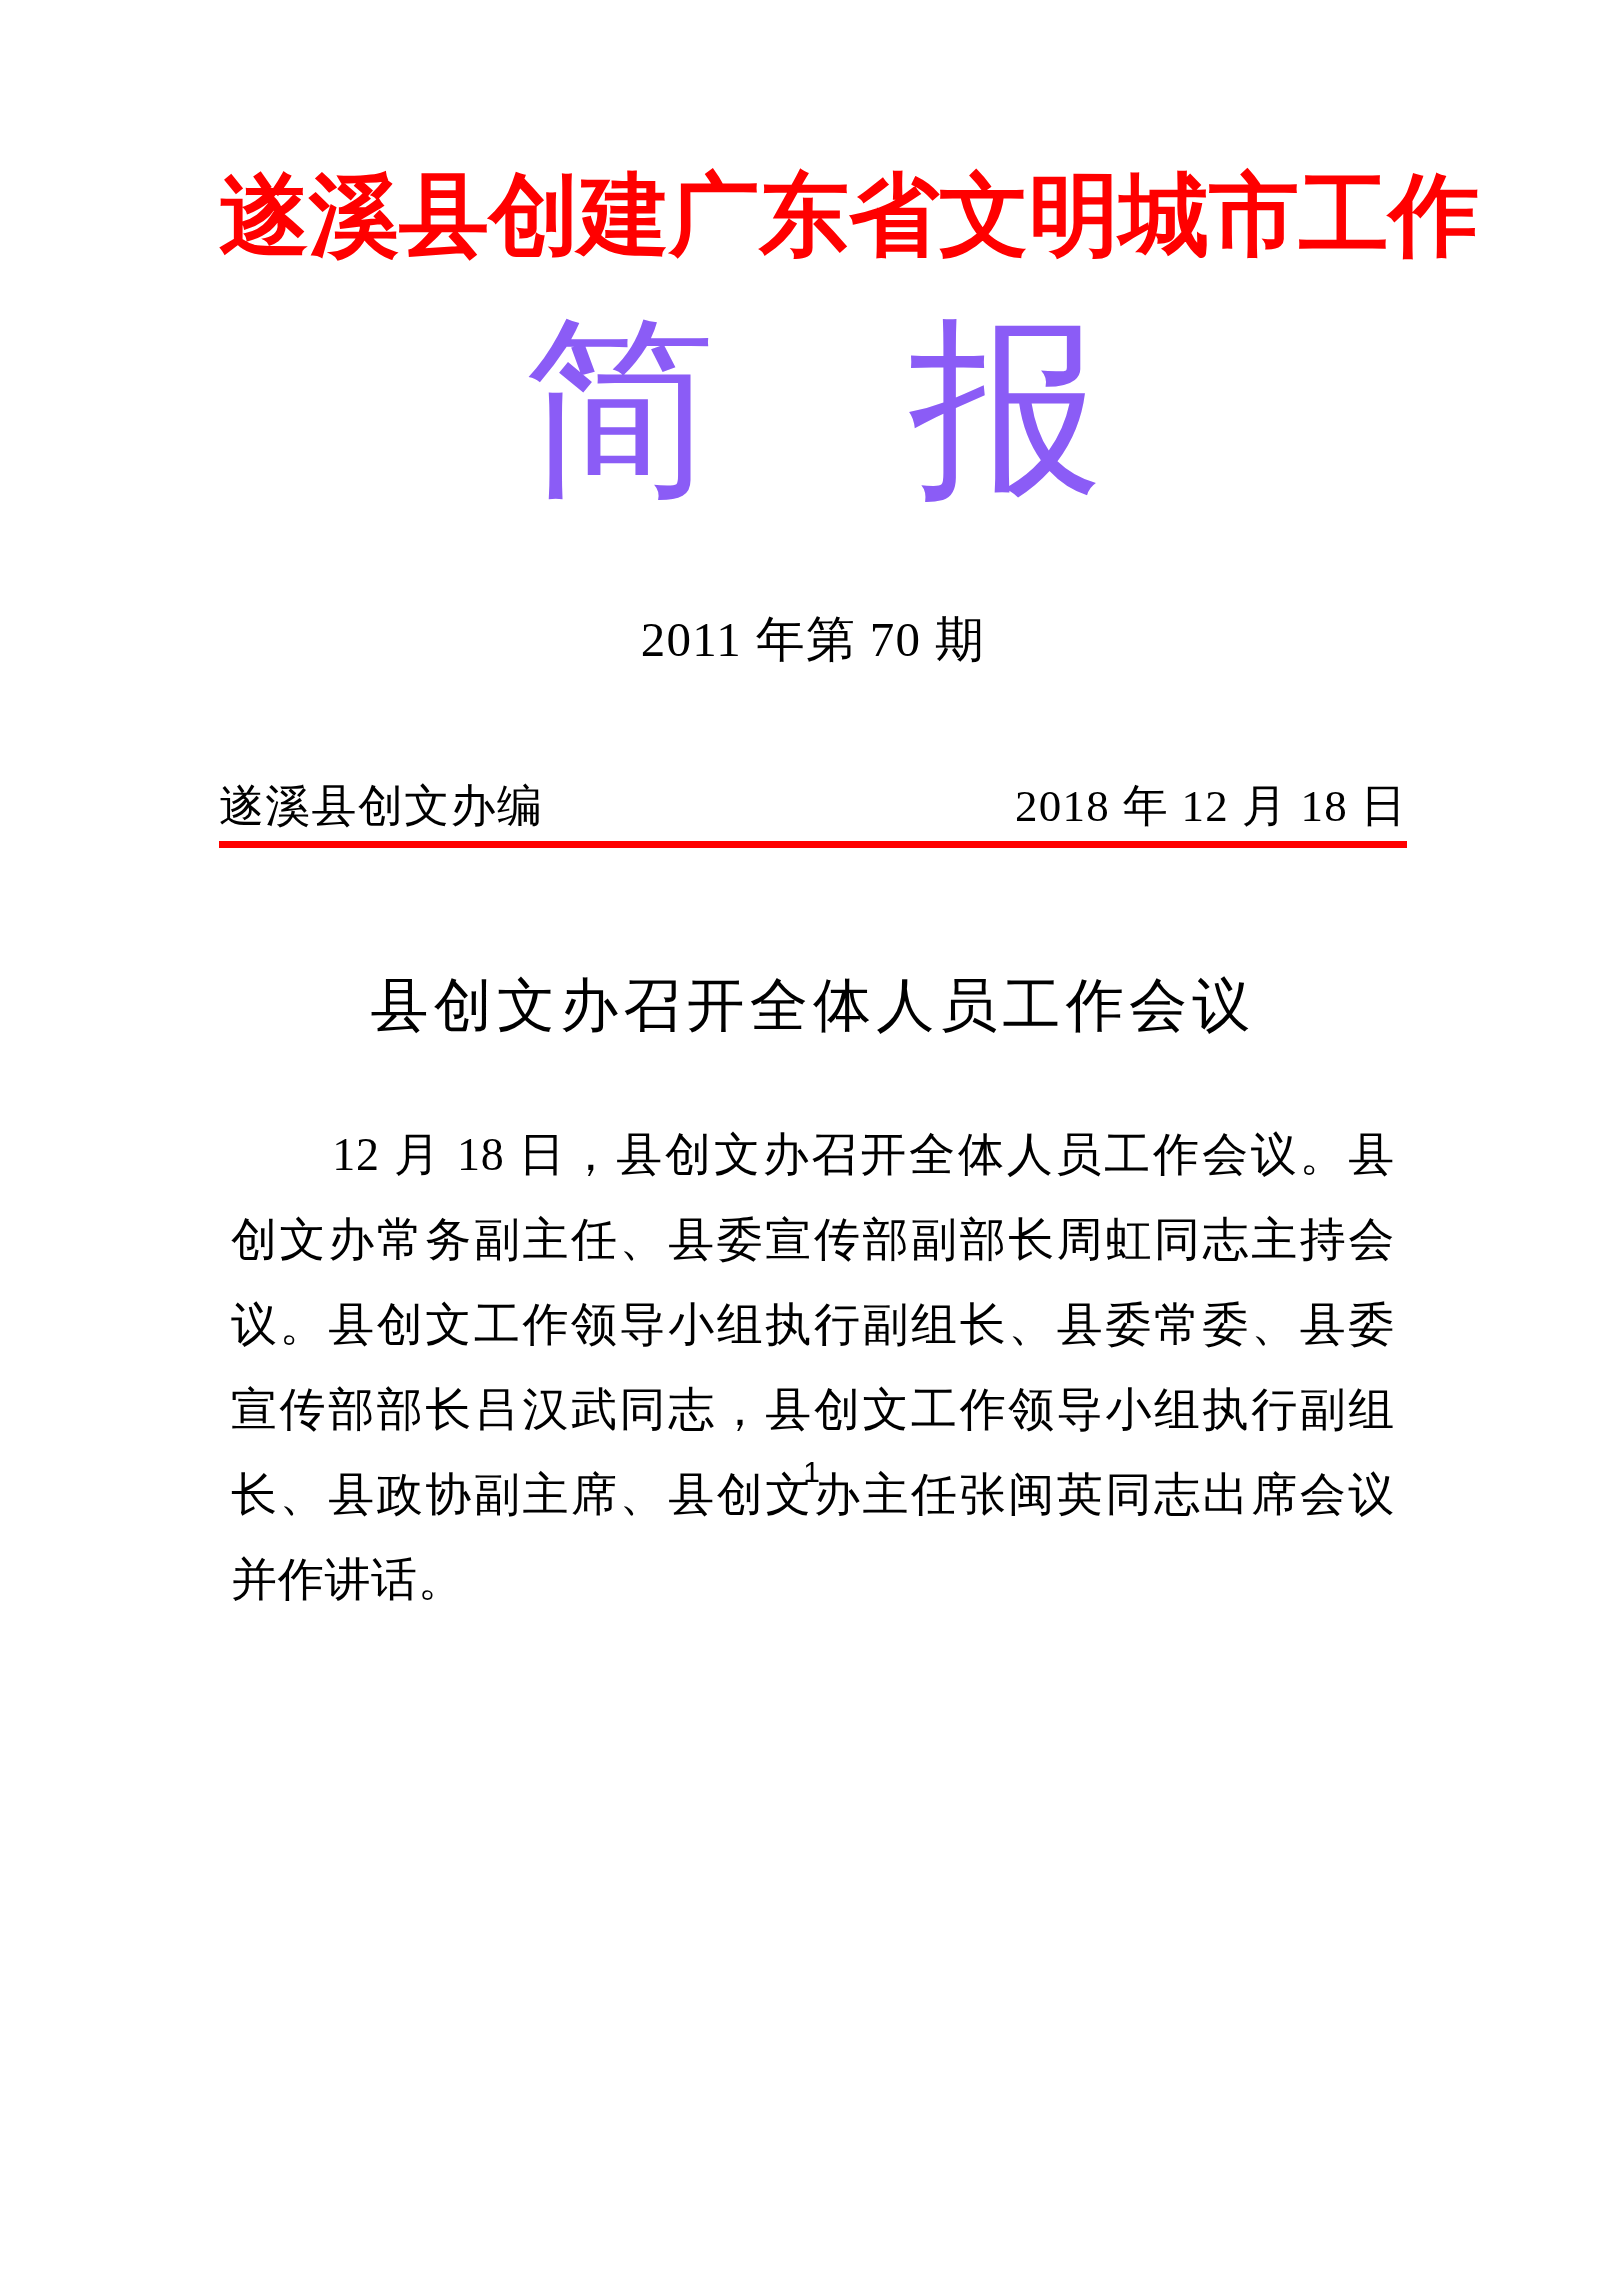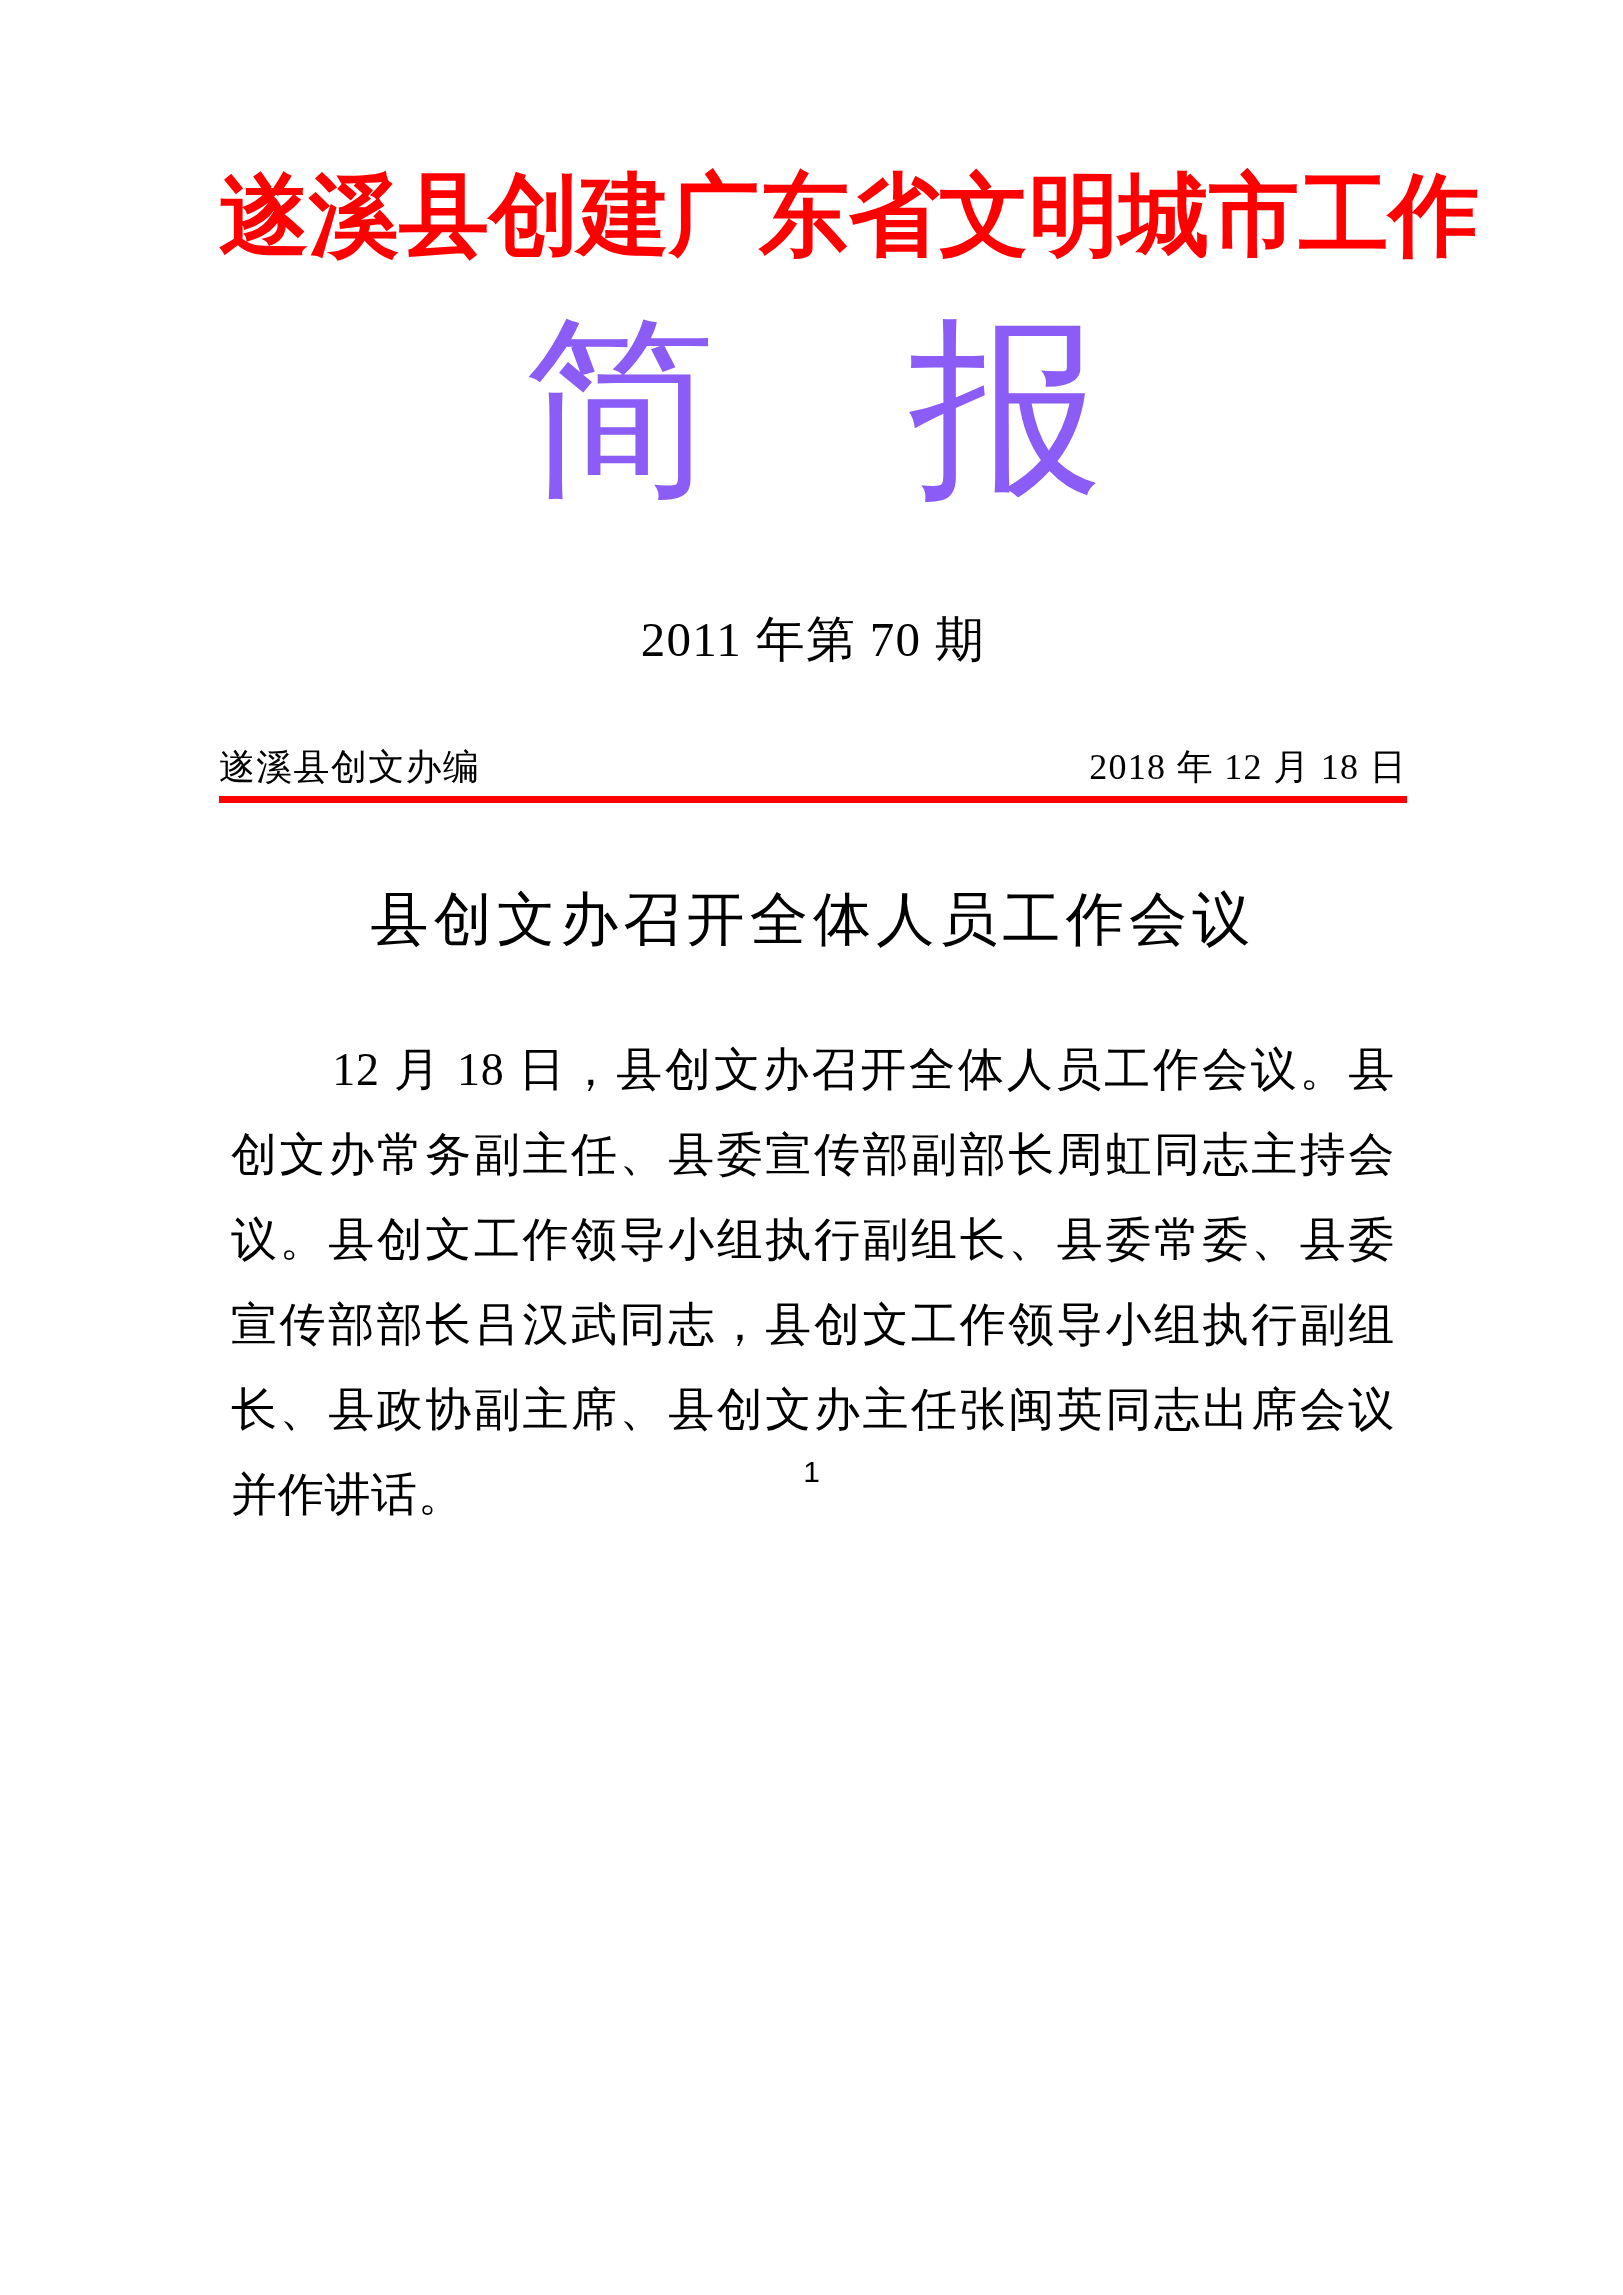"遂溪县创文办编" .meta-row { font-size: 36px -> 45px; margin-top: 72px -> 105px }
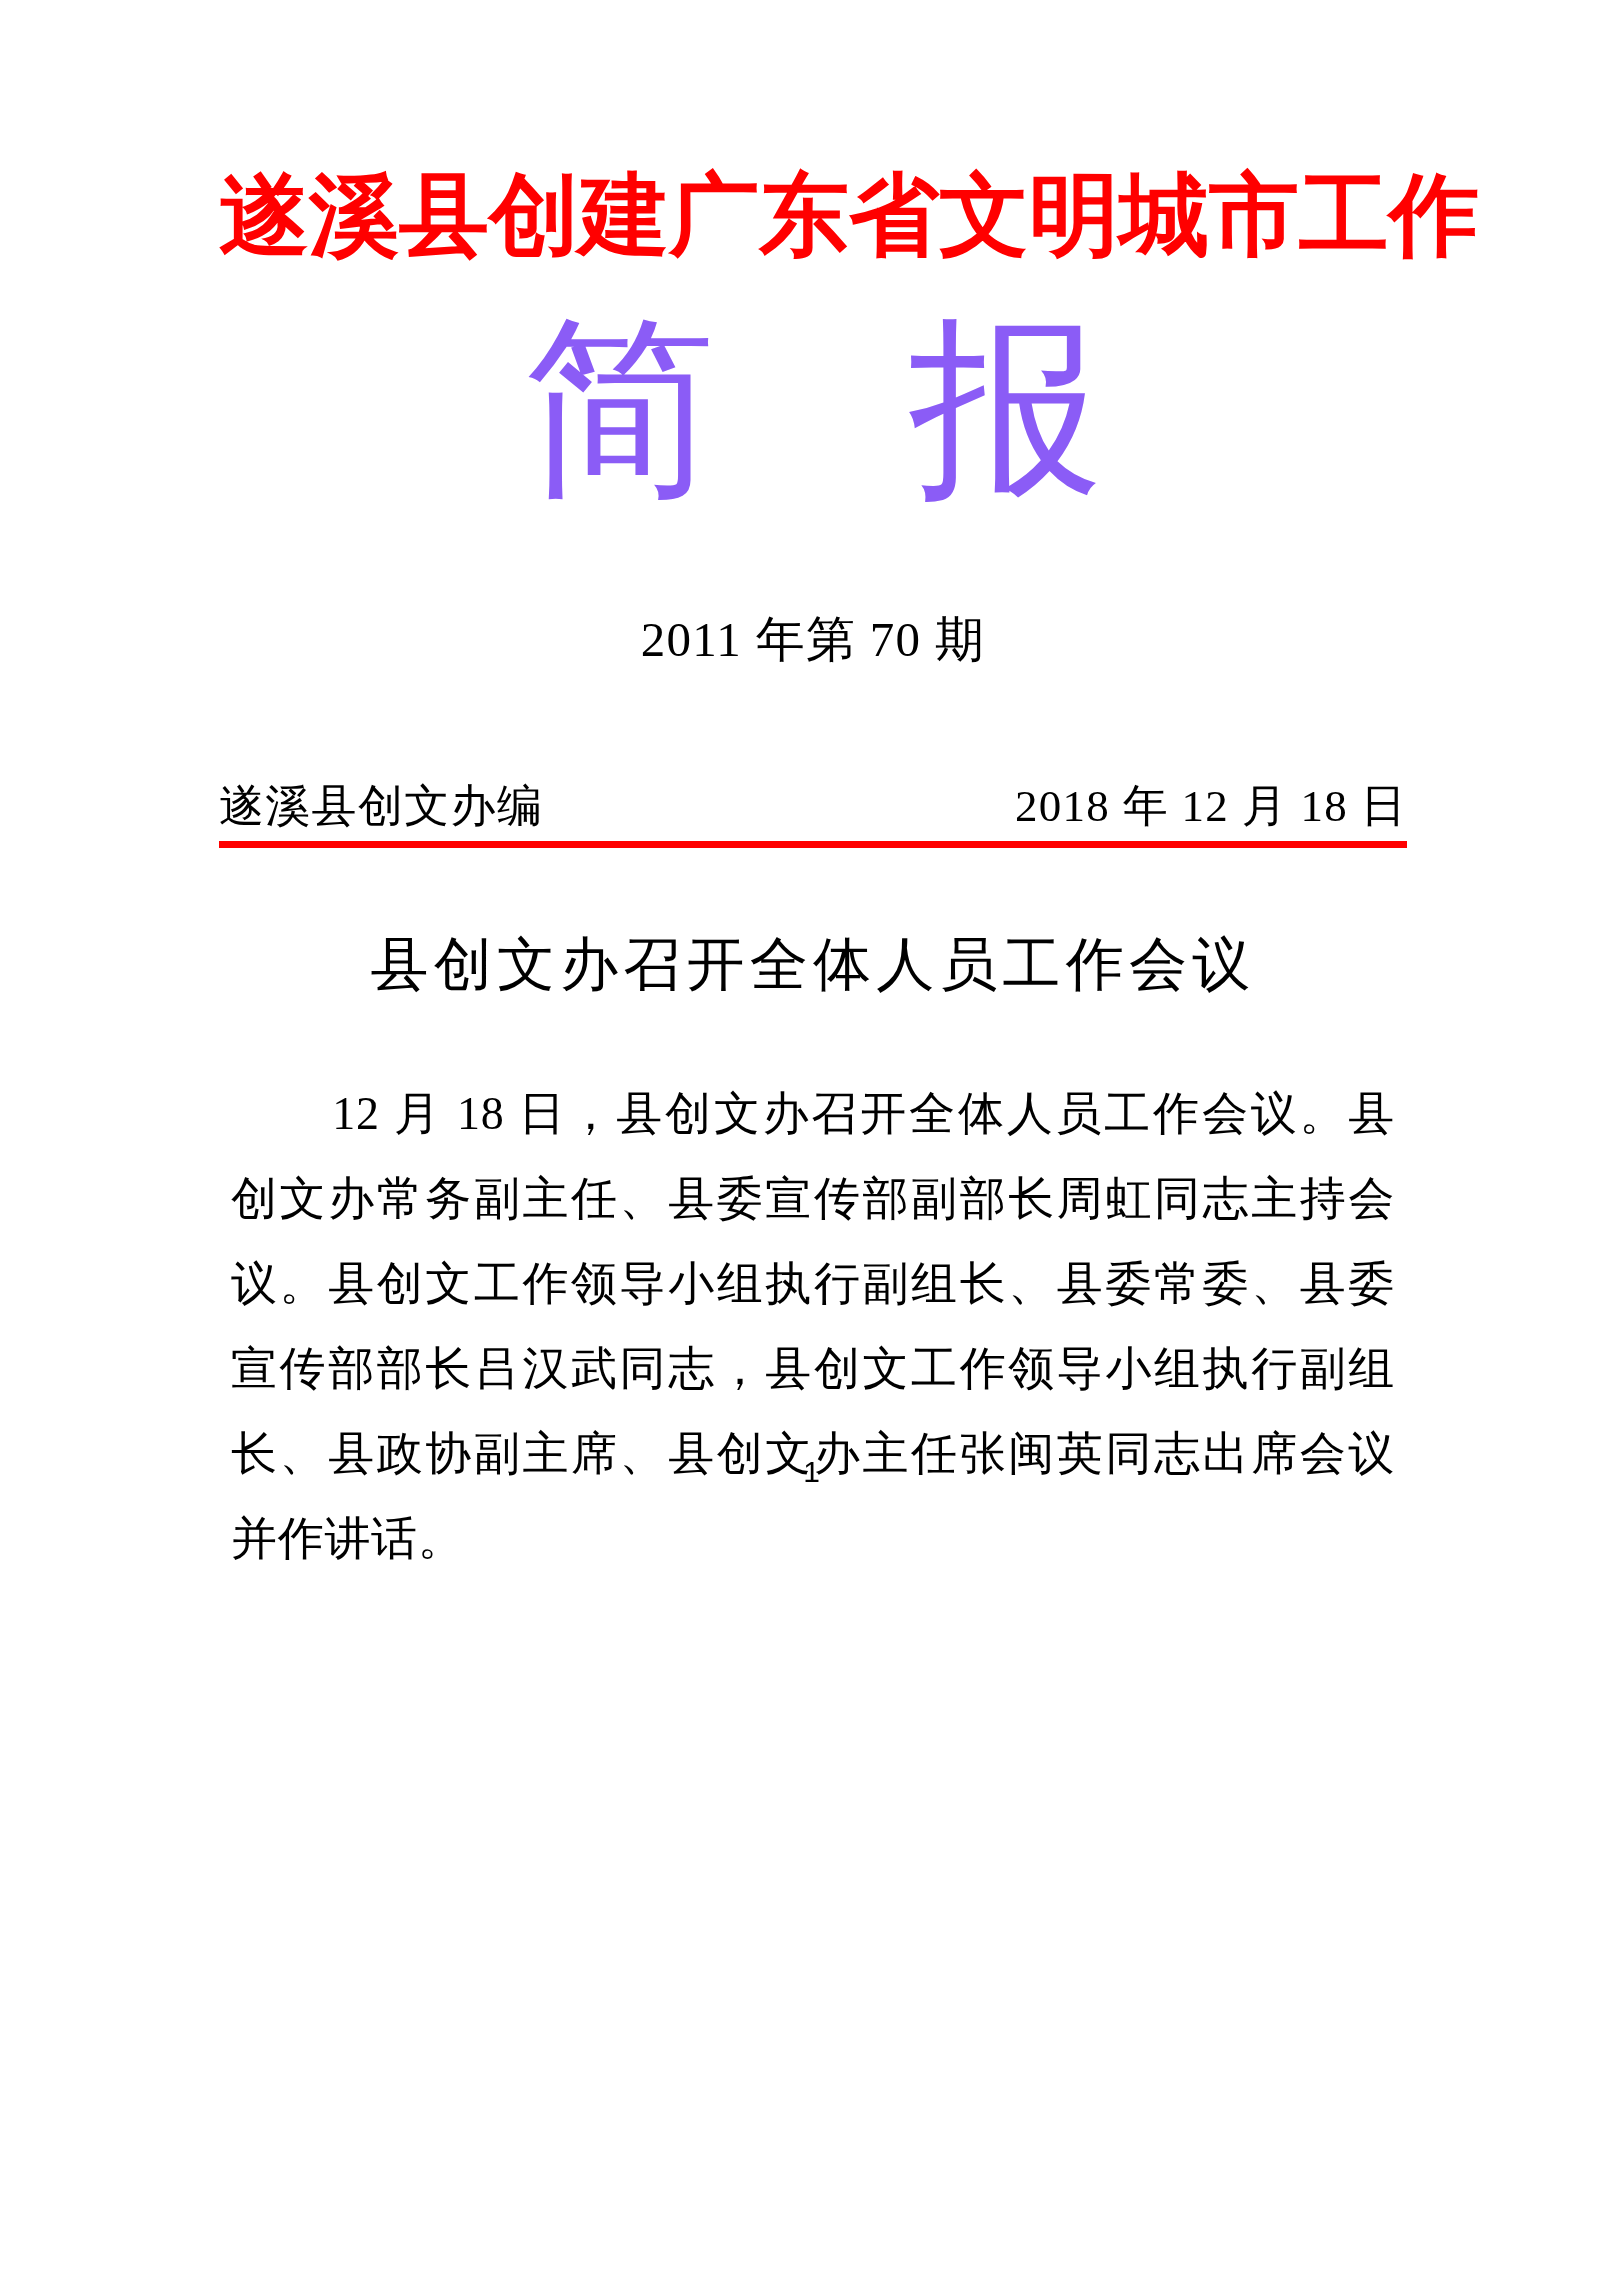"县创文办召开全体人员工作会议" .article-title { margin-top: 79px -> 120px }
